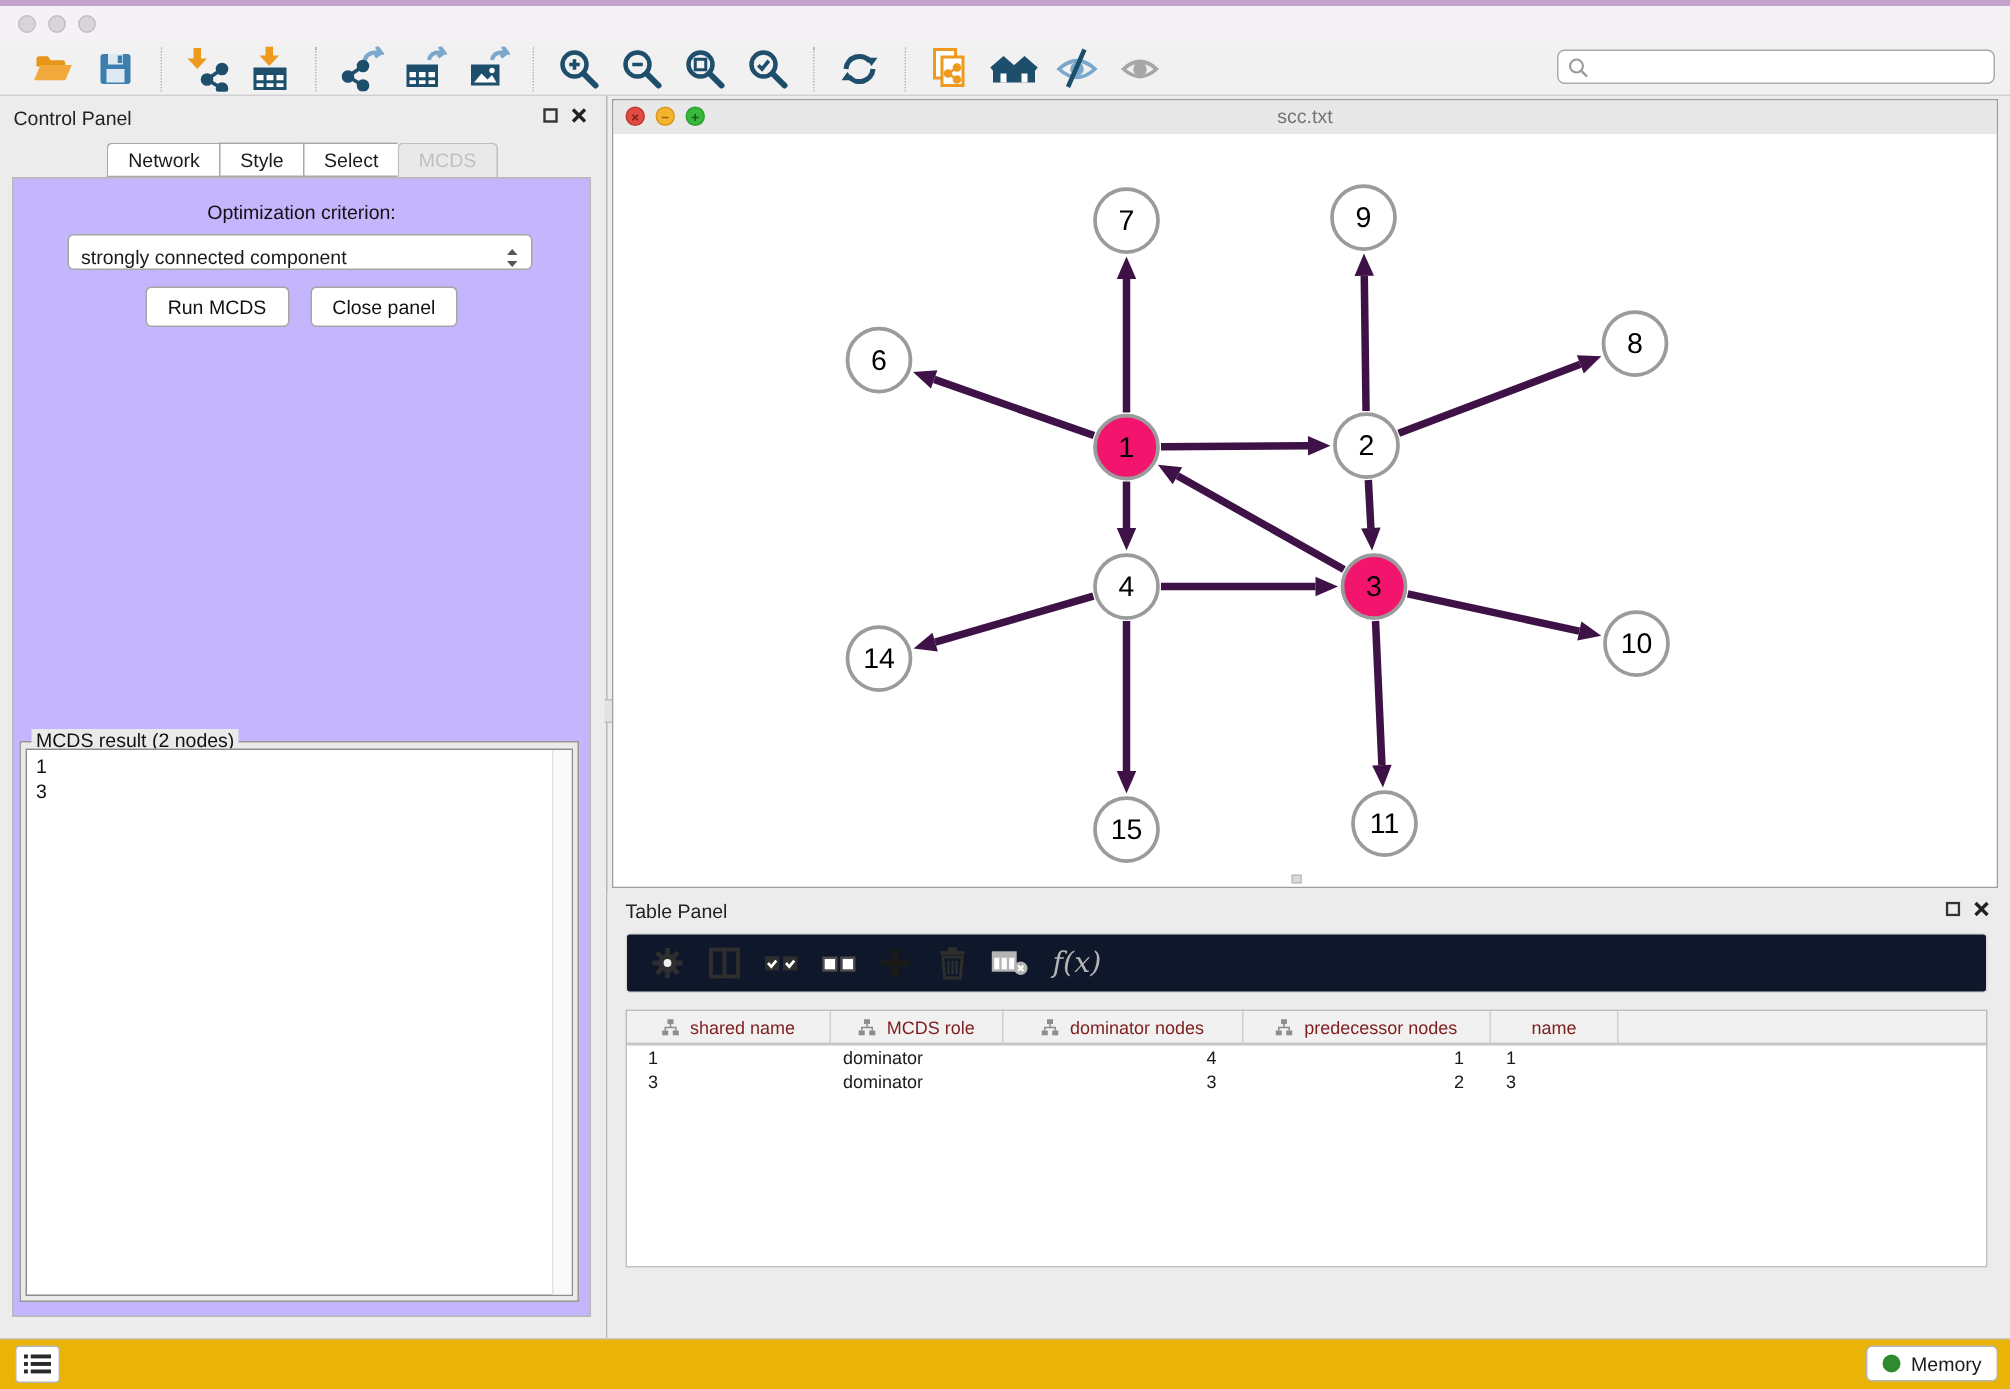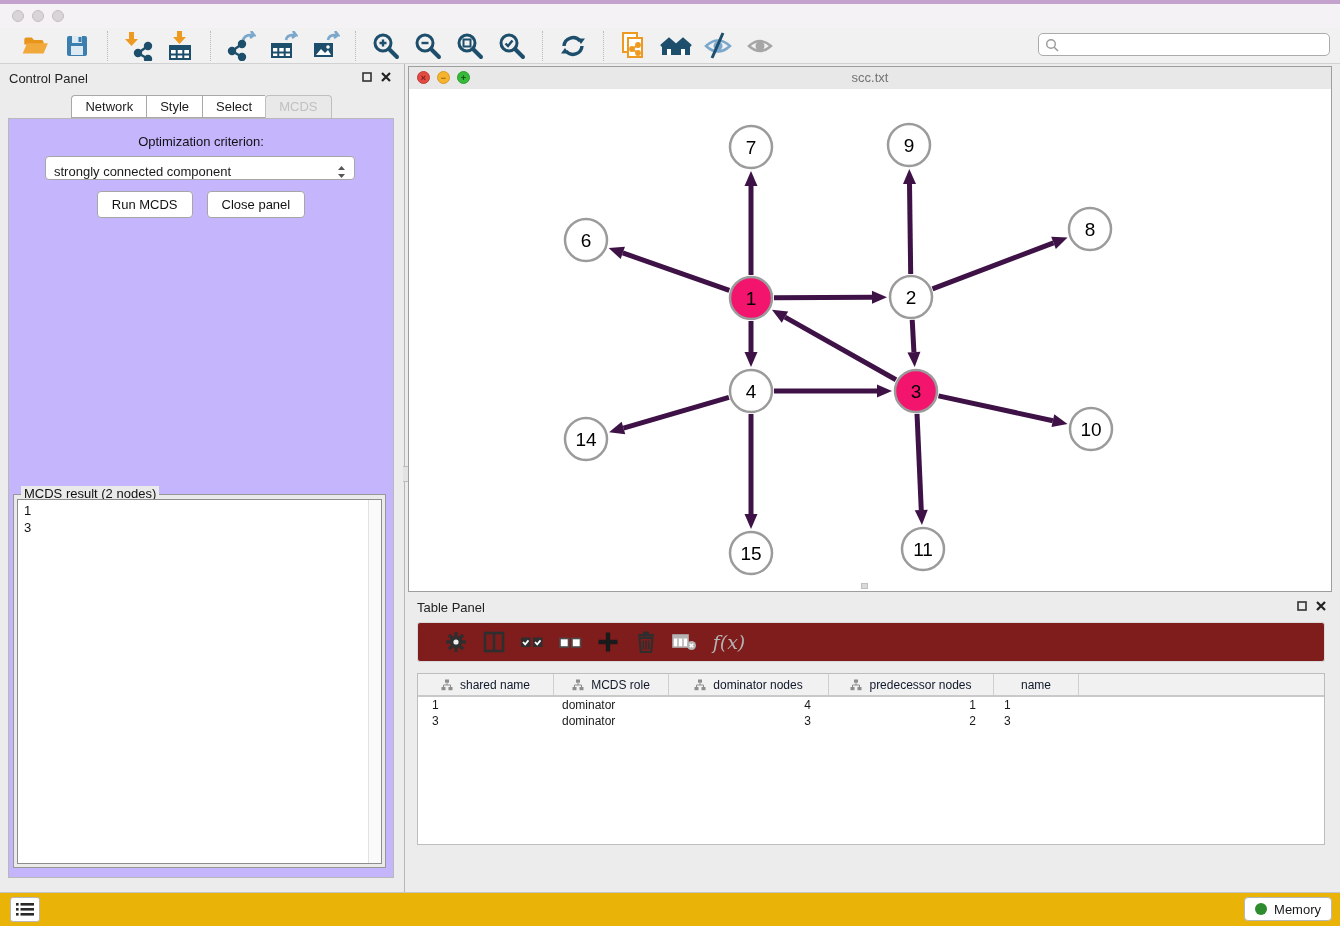"f(x)" .tp-toolbar { background: #7f1d1d -> #0f172a; padding-left: 19px -> 8px }
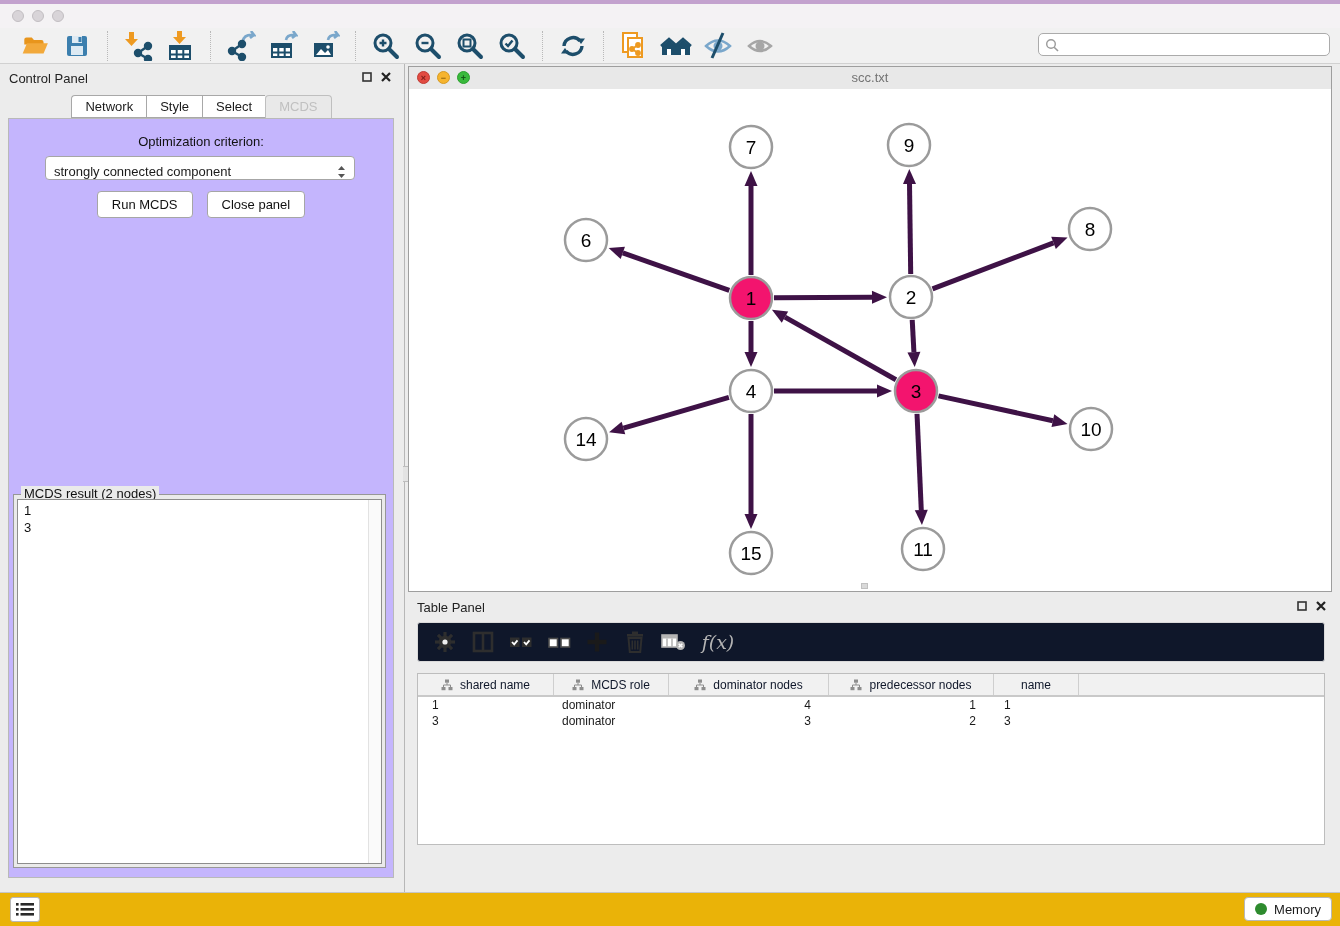"shared name" .th { color: #0f172a -> #7f1d1d }
